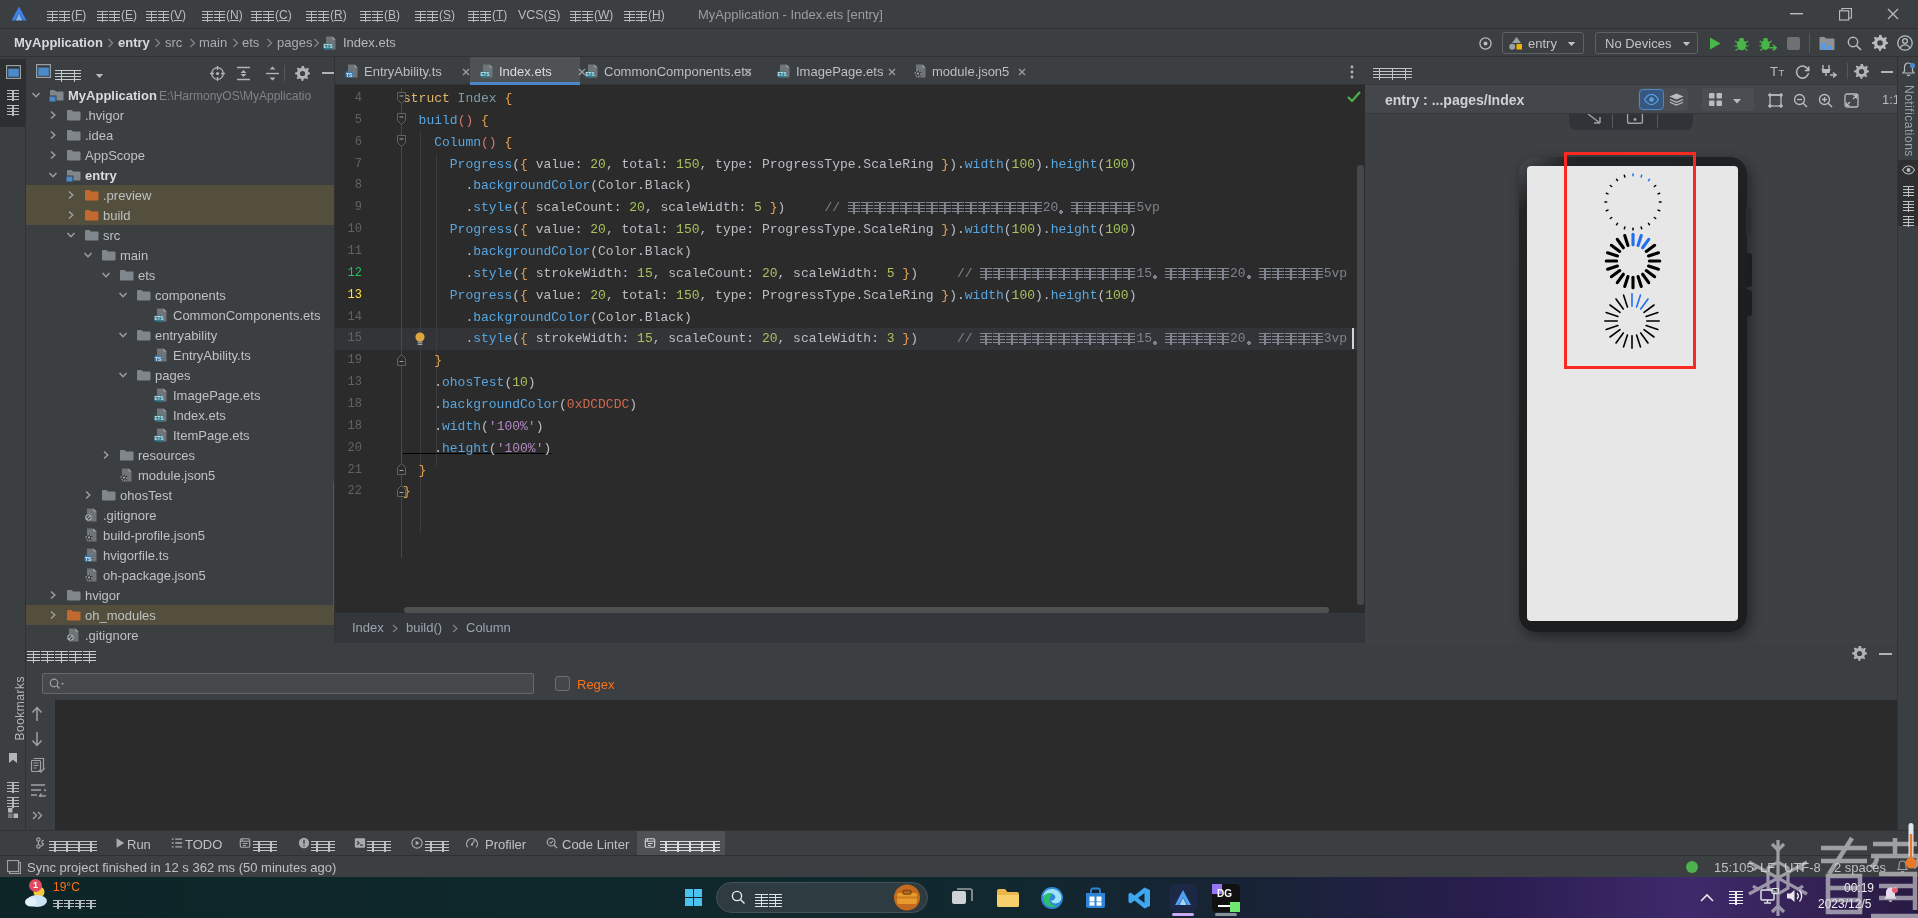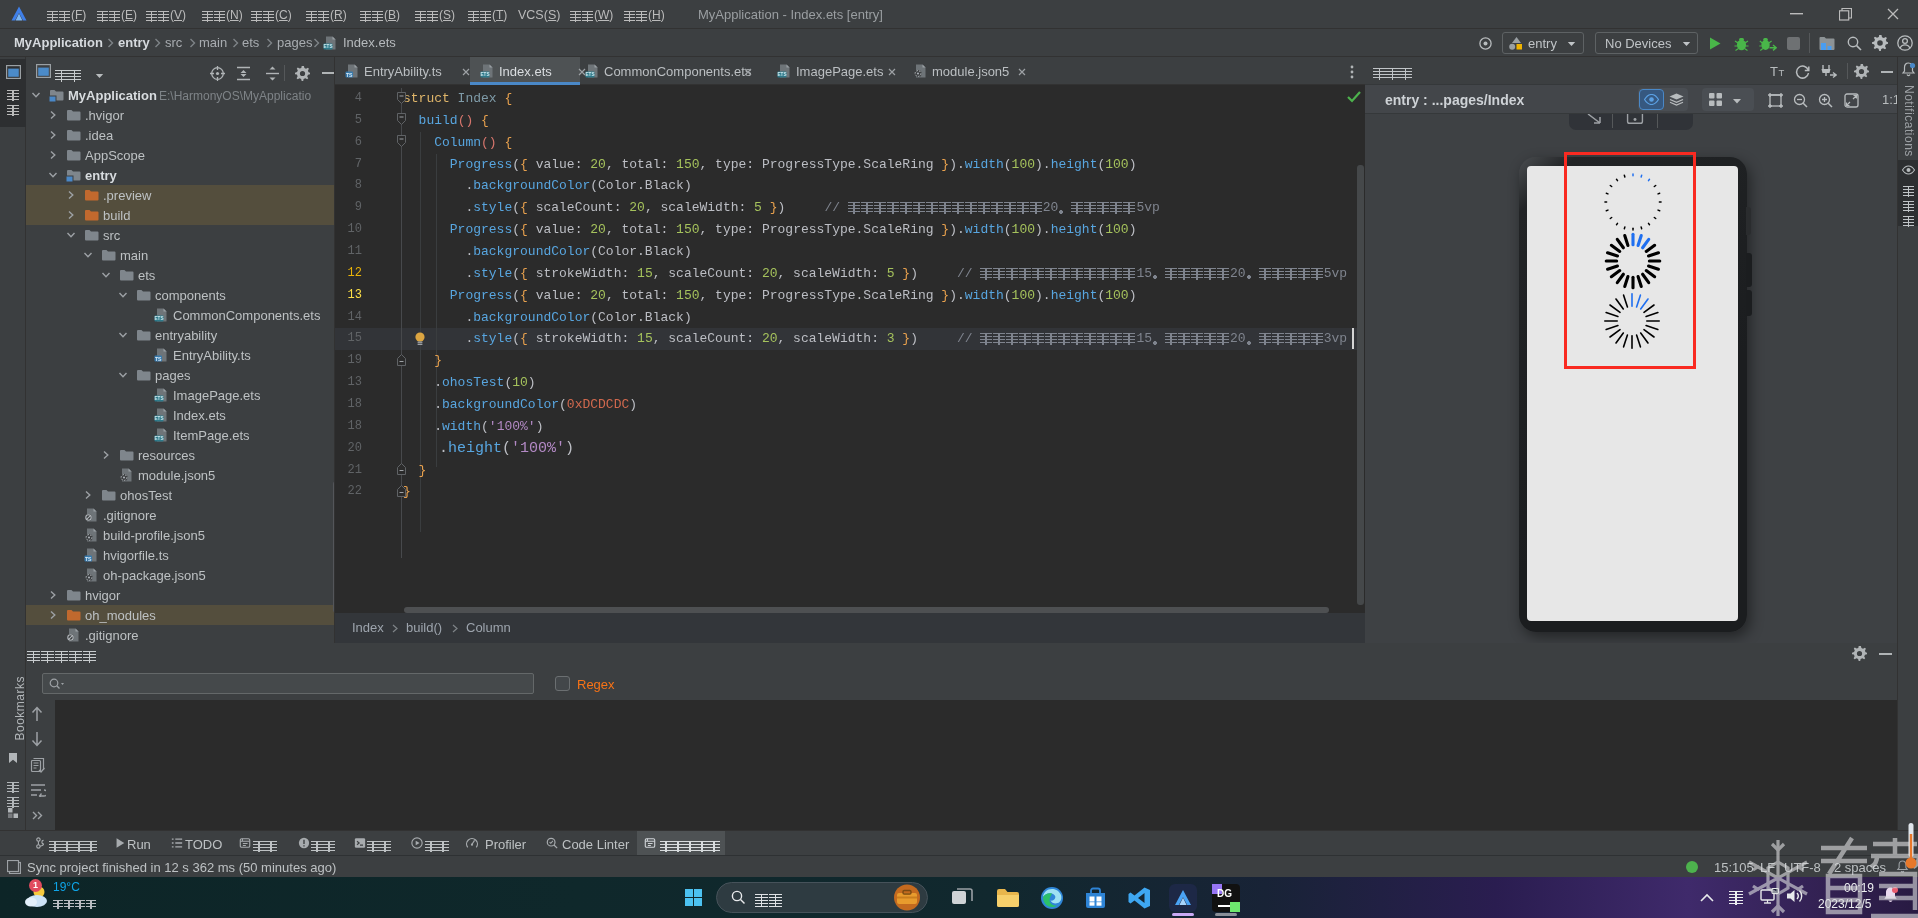"12" div.ab { color: #eab308 -> #22c55e }
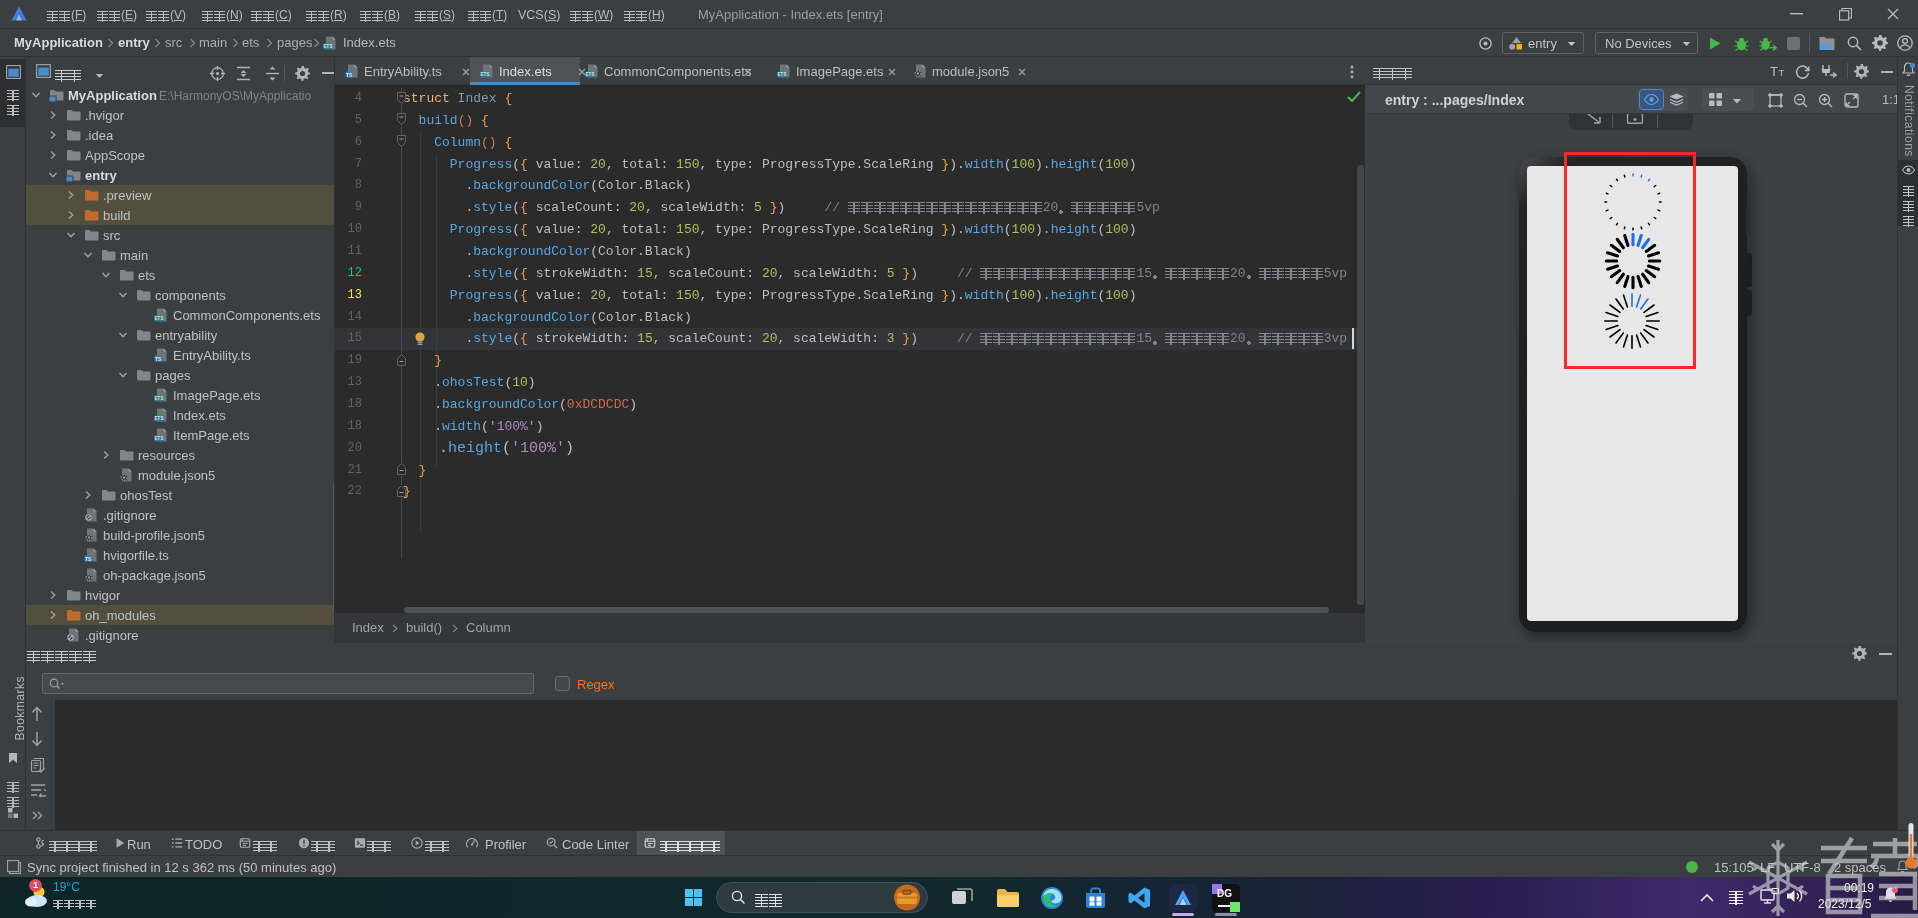".height('100%')" div.ab { font-size: 15px -> 13px; text-decoration: none -> underline }
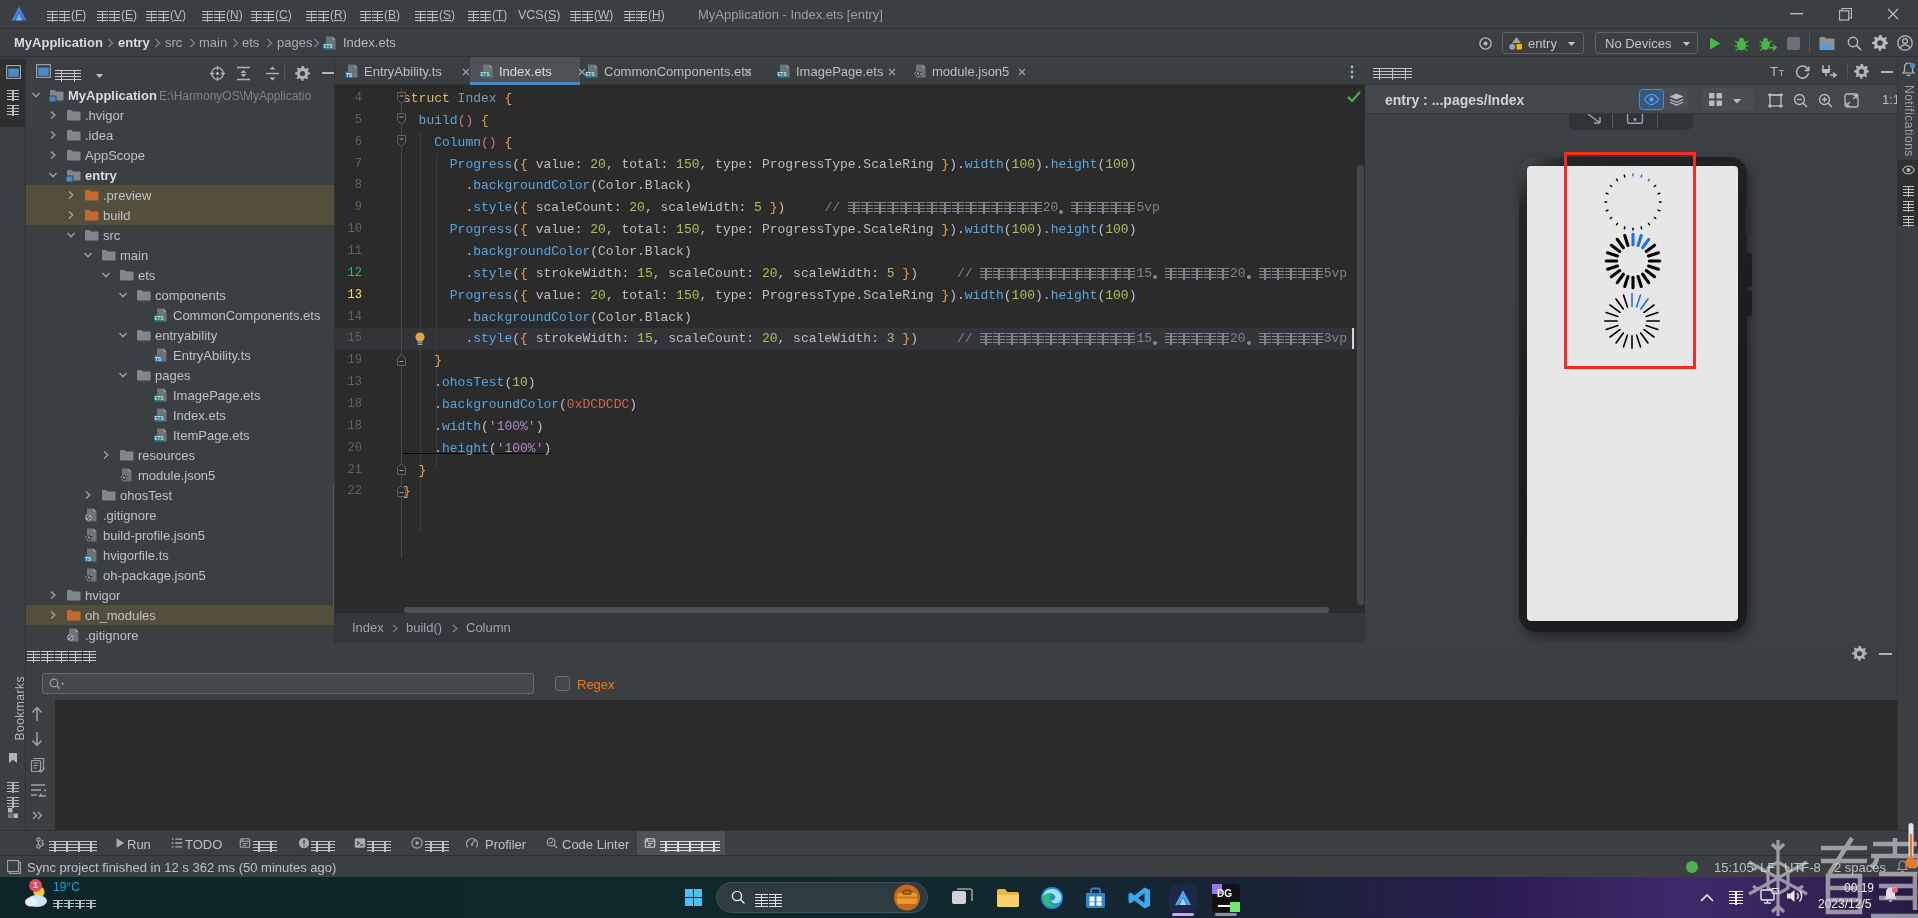"19°C" span.ab { color: #0ea5e9 -> #f97316 }
